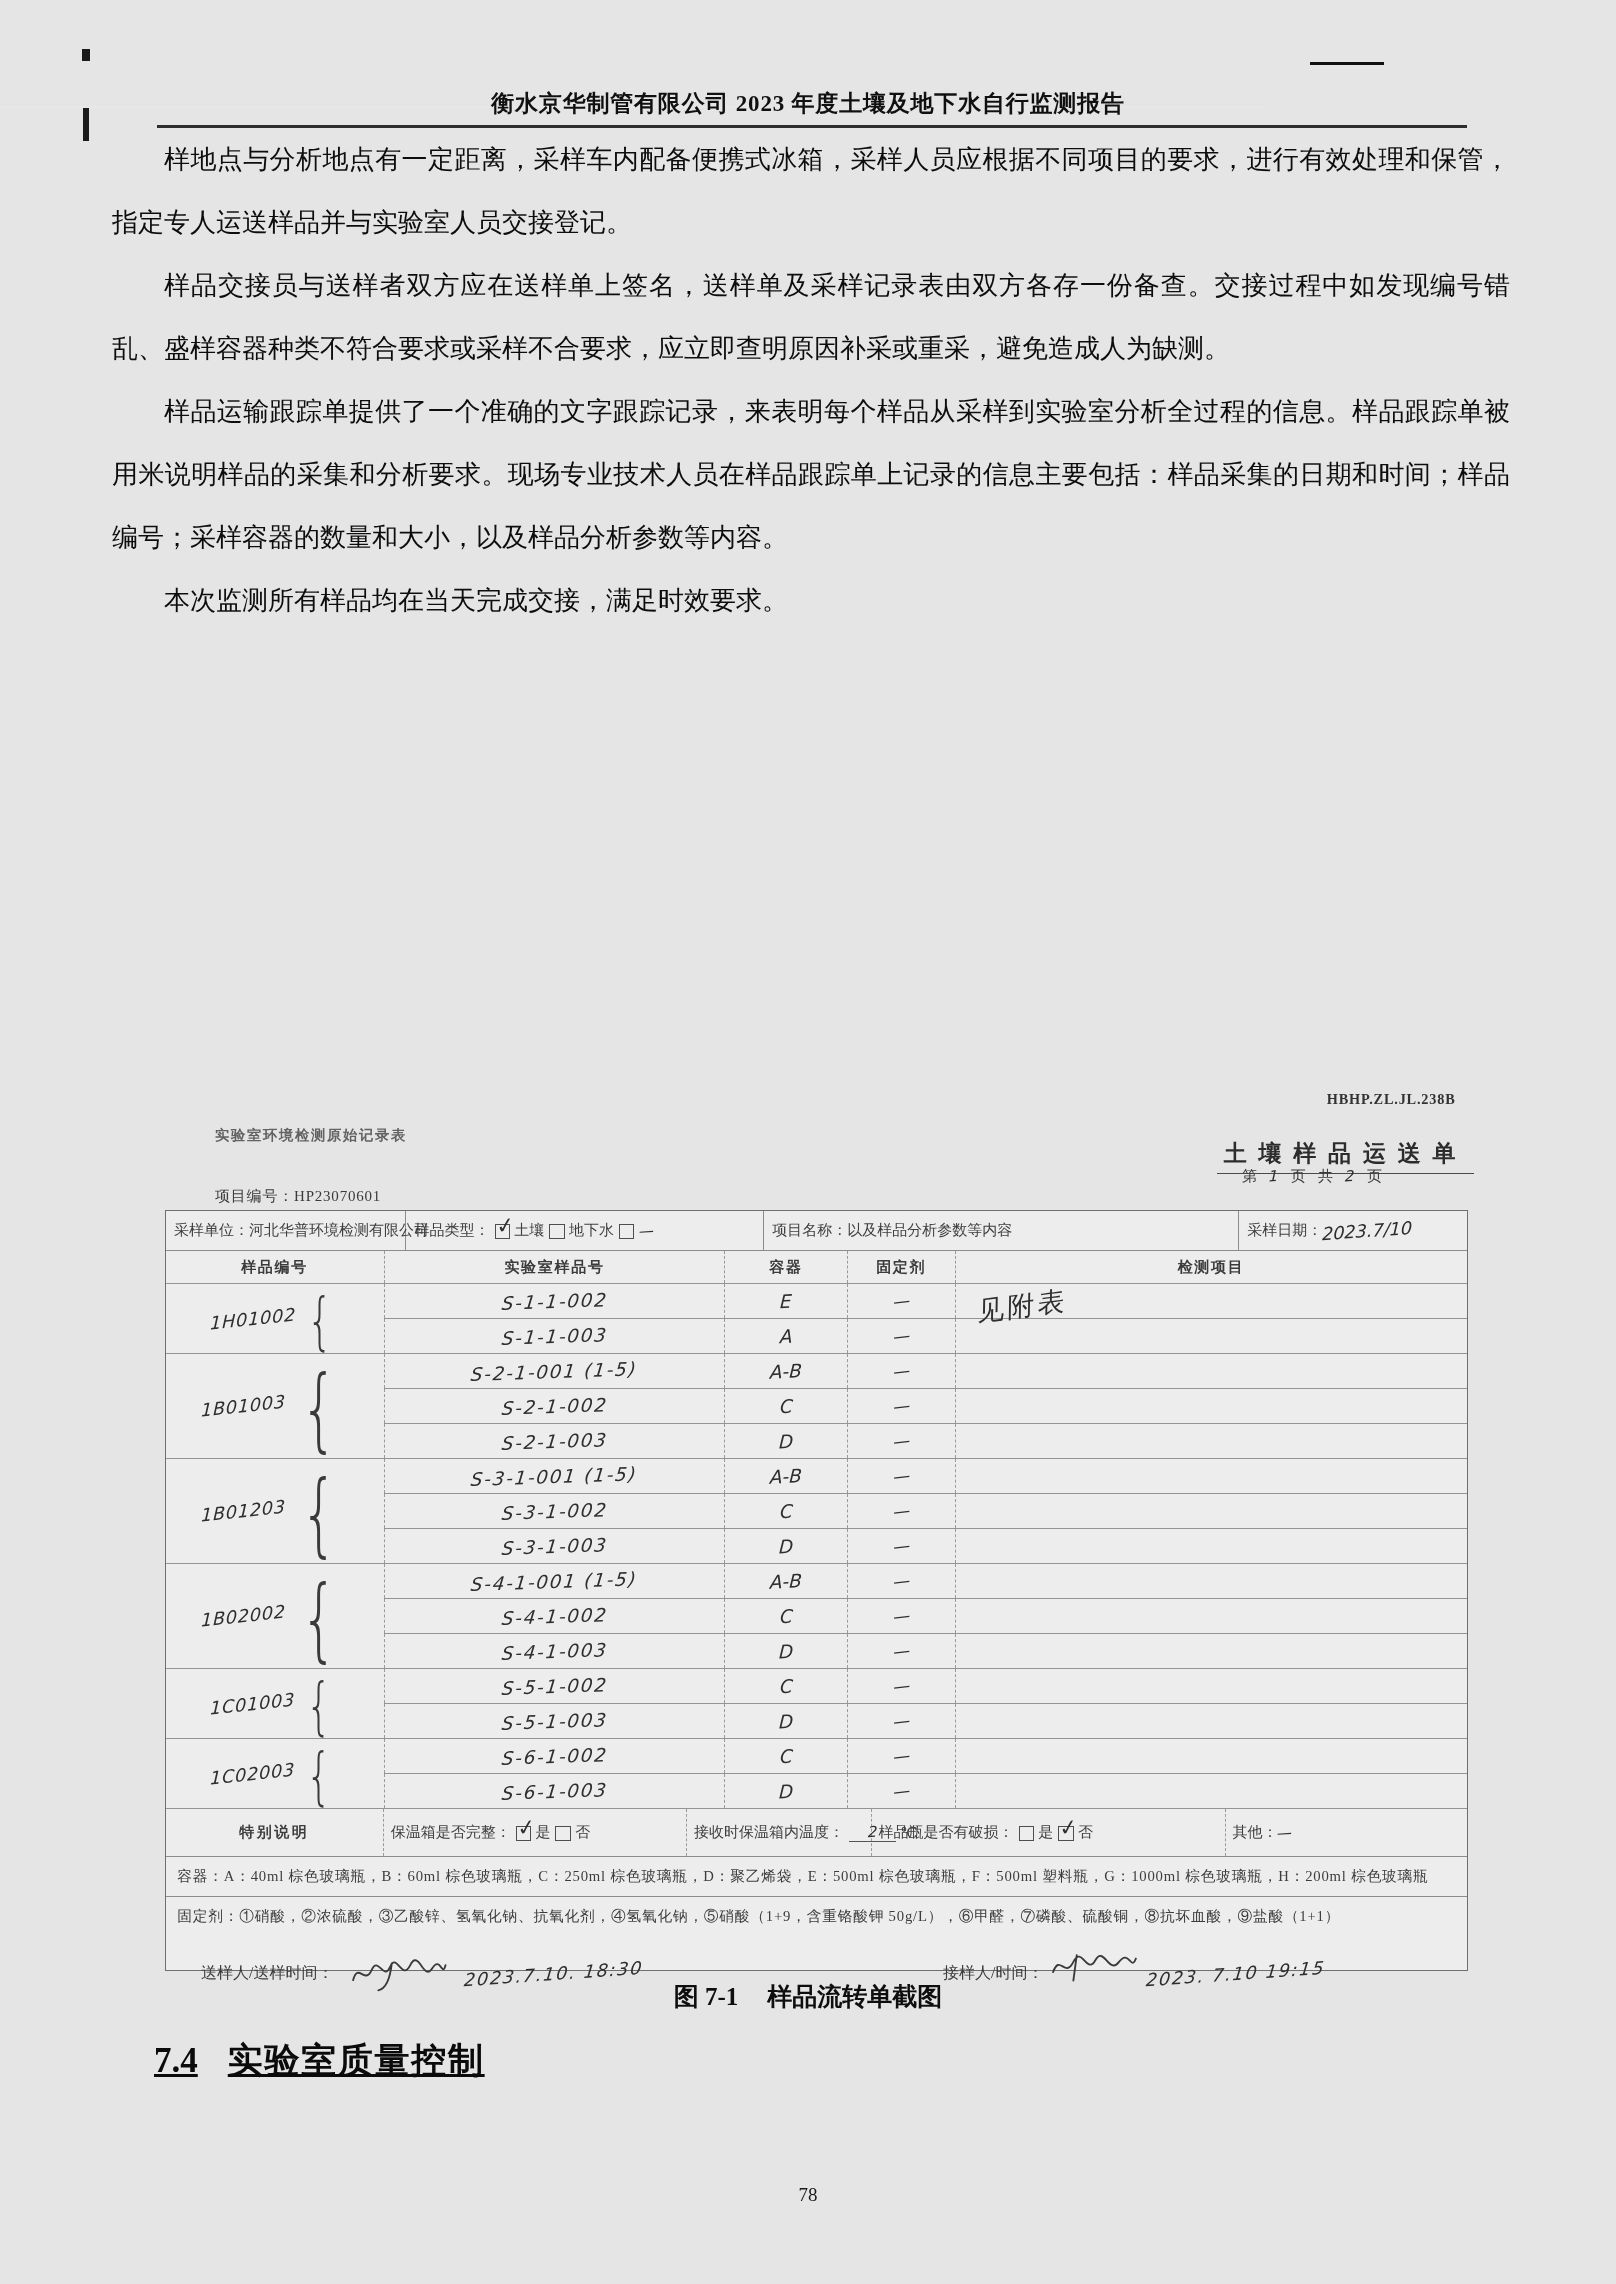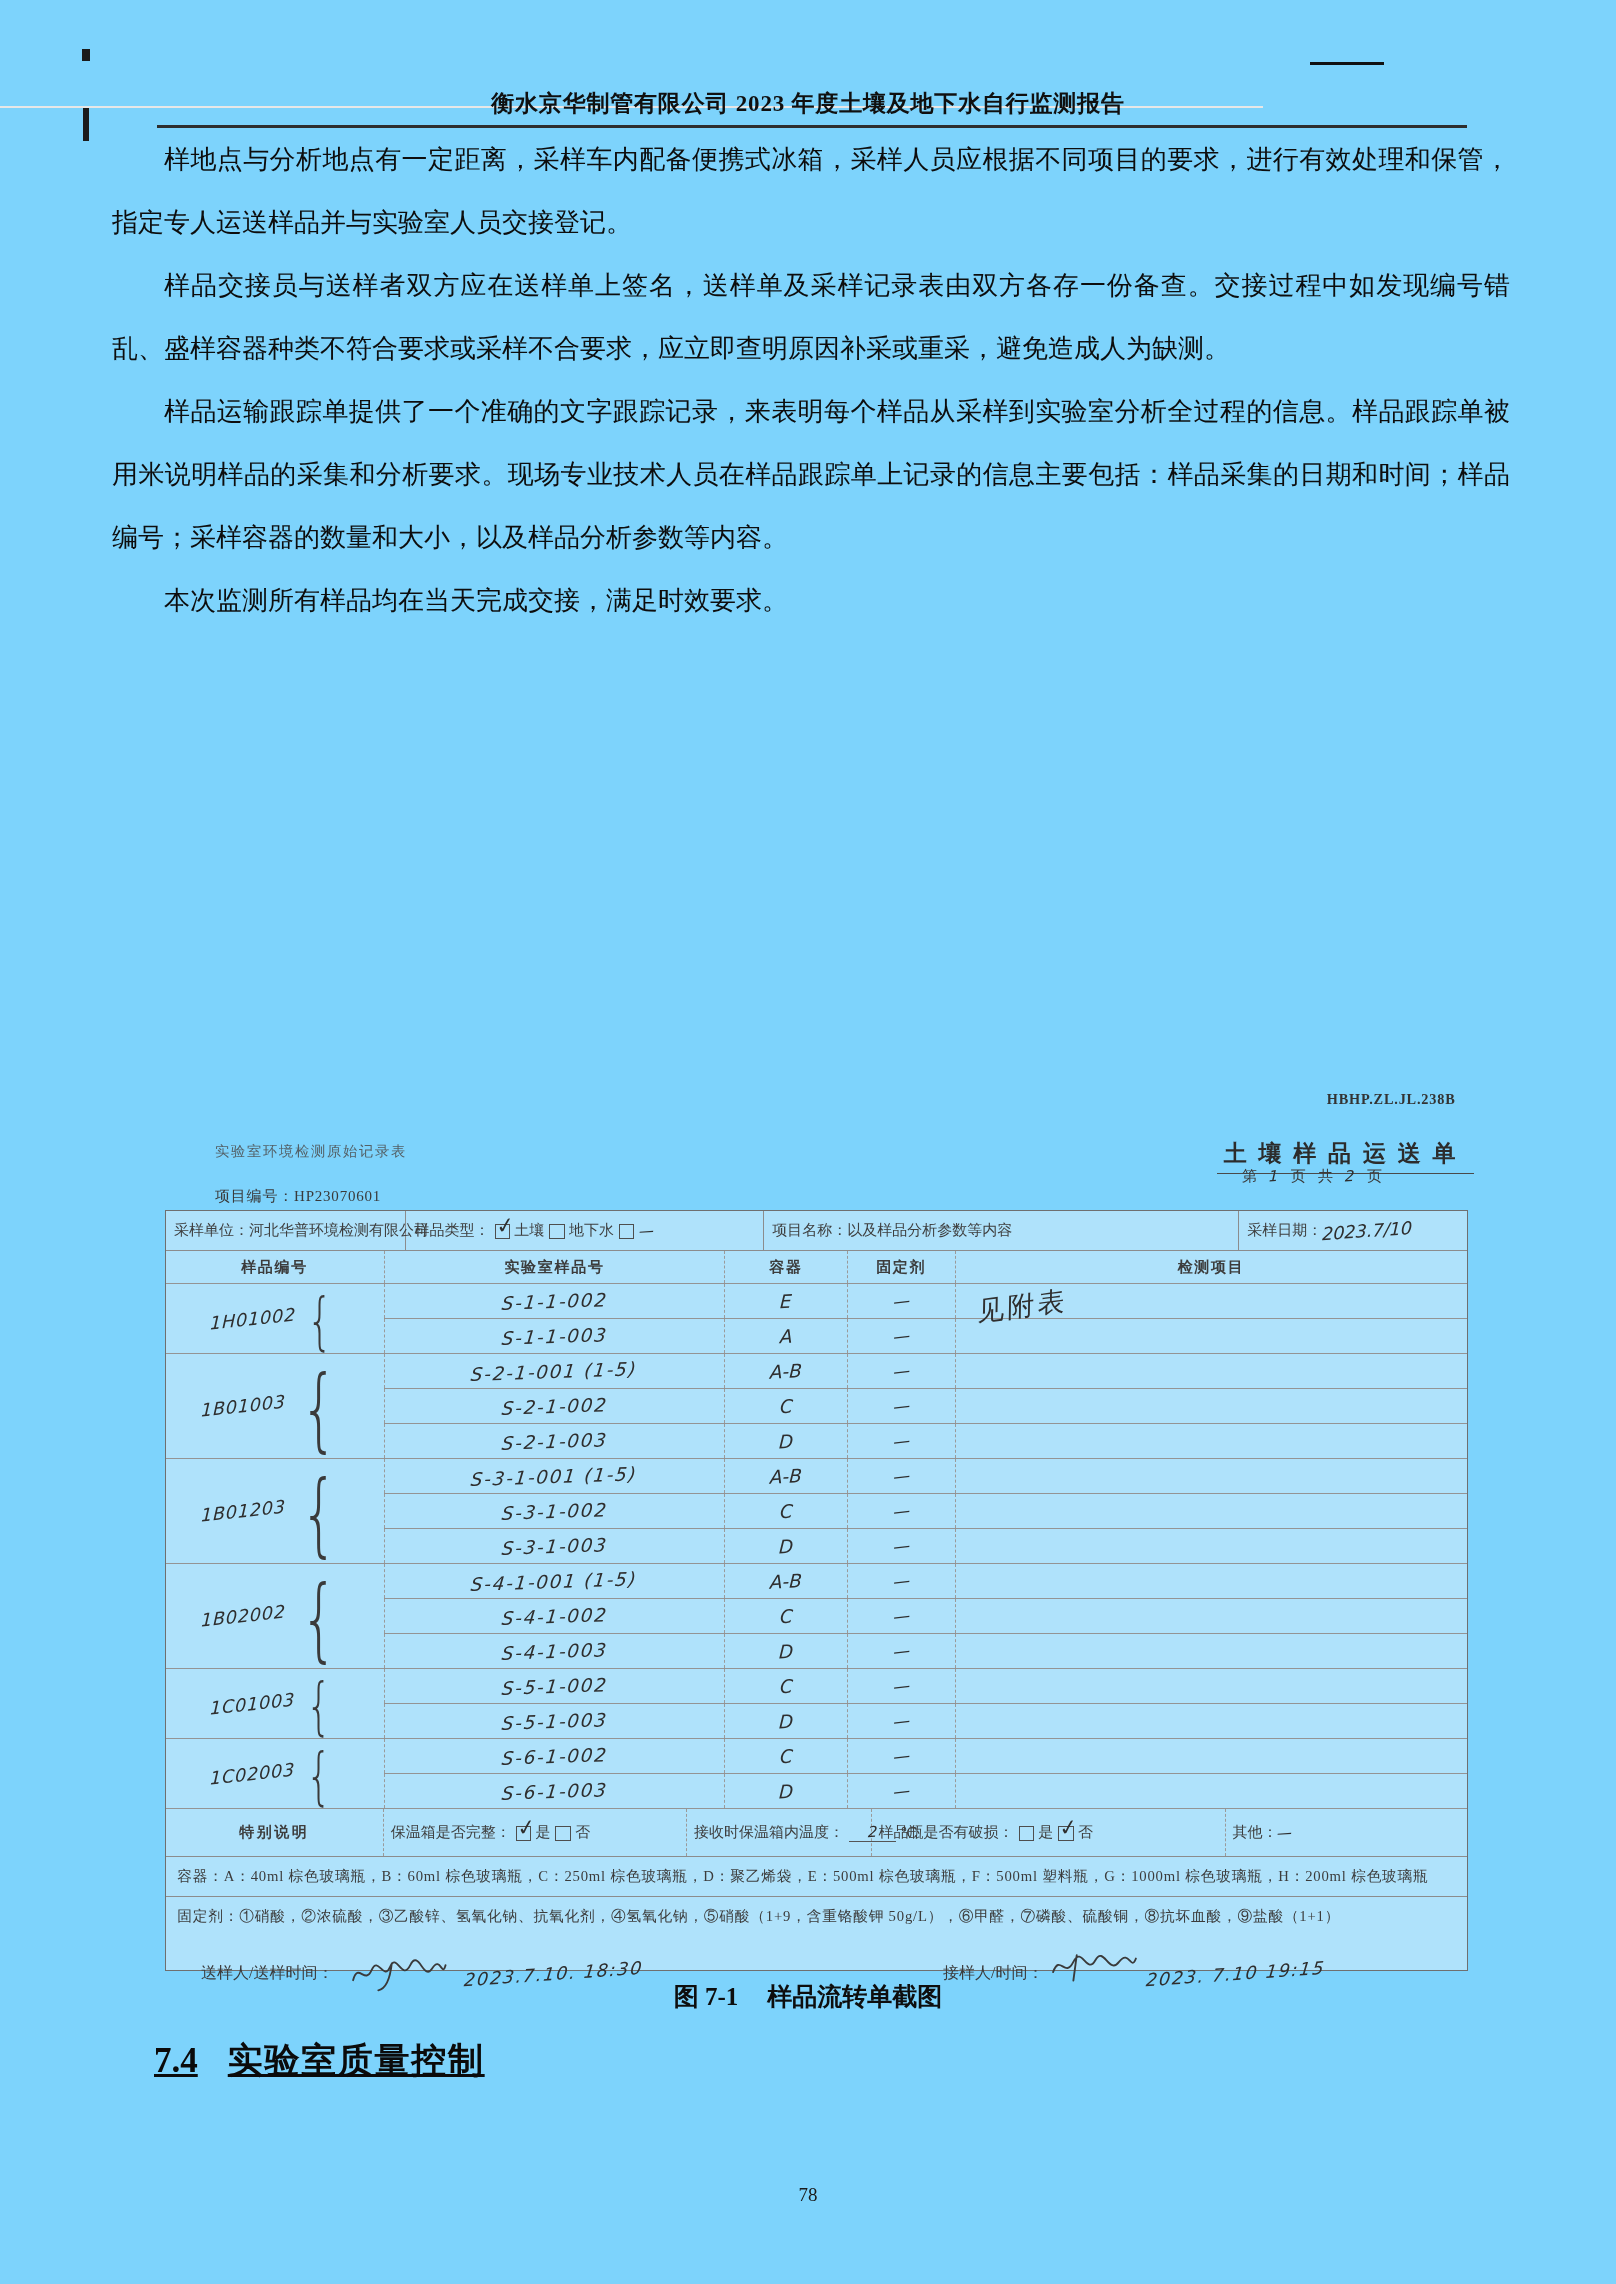"衡水京华制管有限公司 2023 年度土壤及地下水自行监测报告" .page { background: #7dd3fc -> #e5e5e5 }
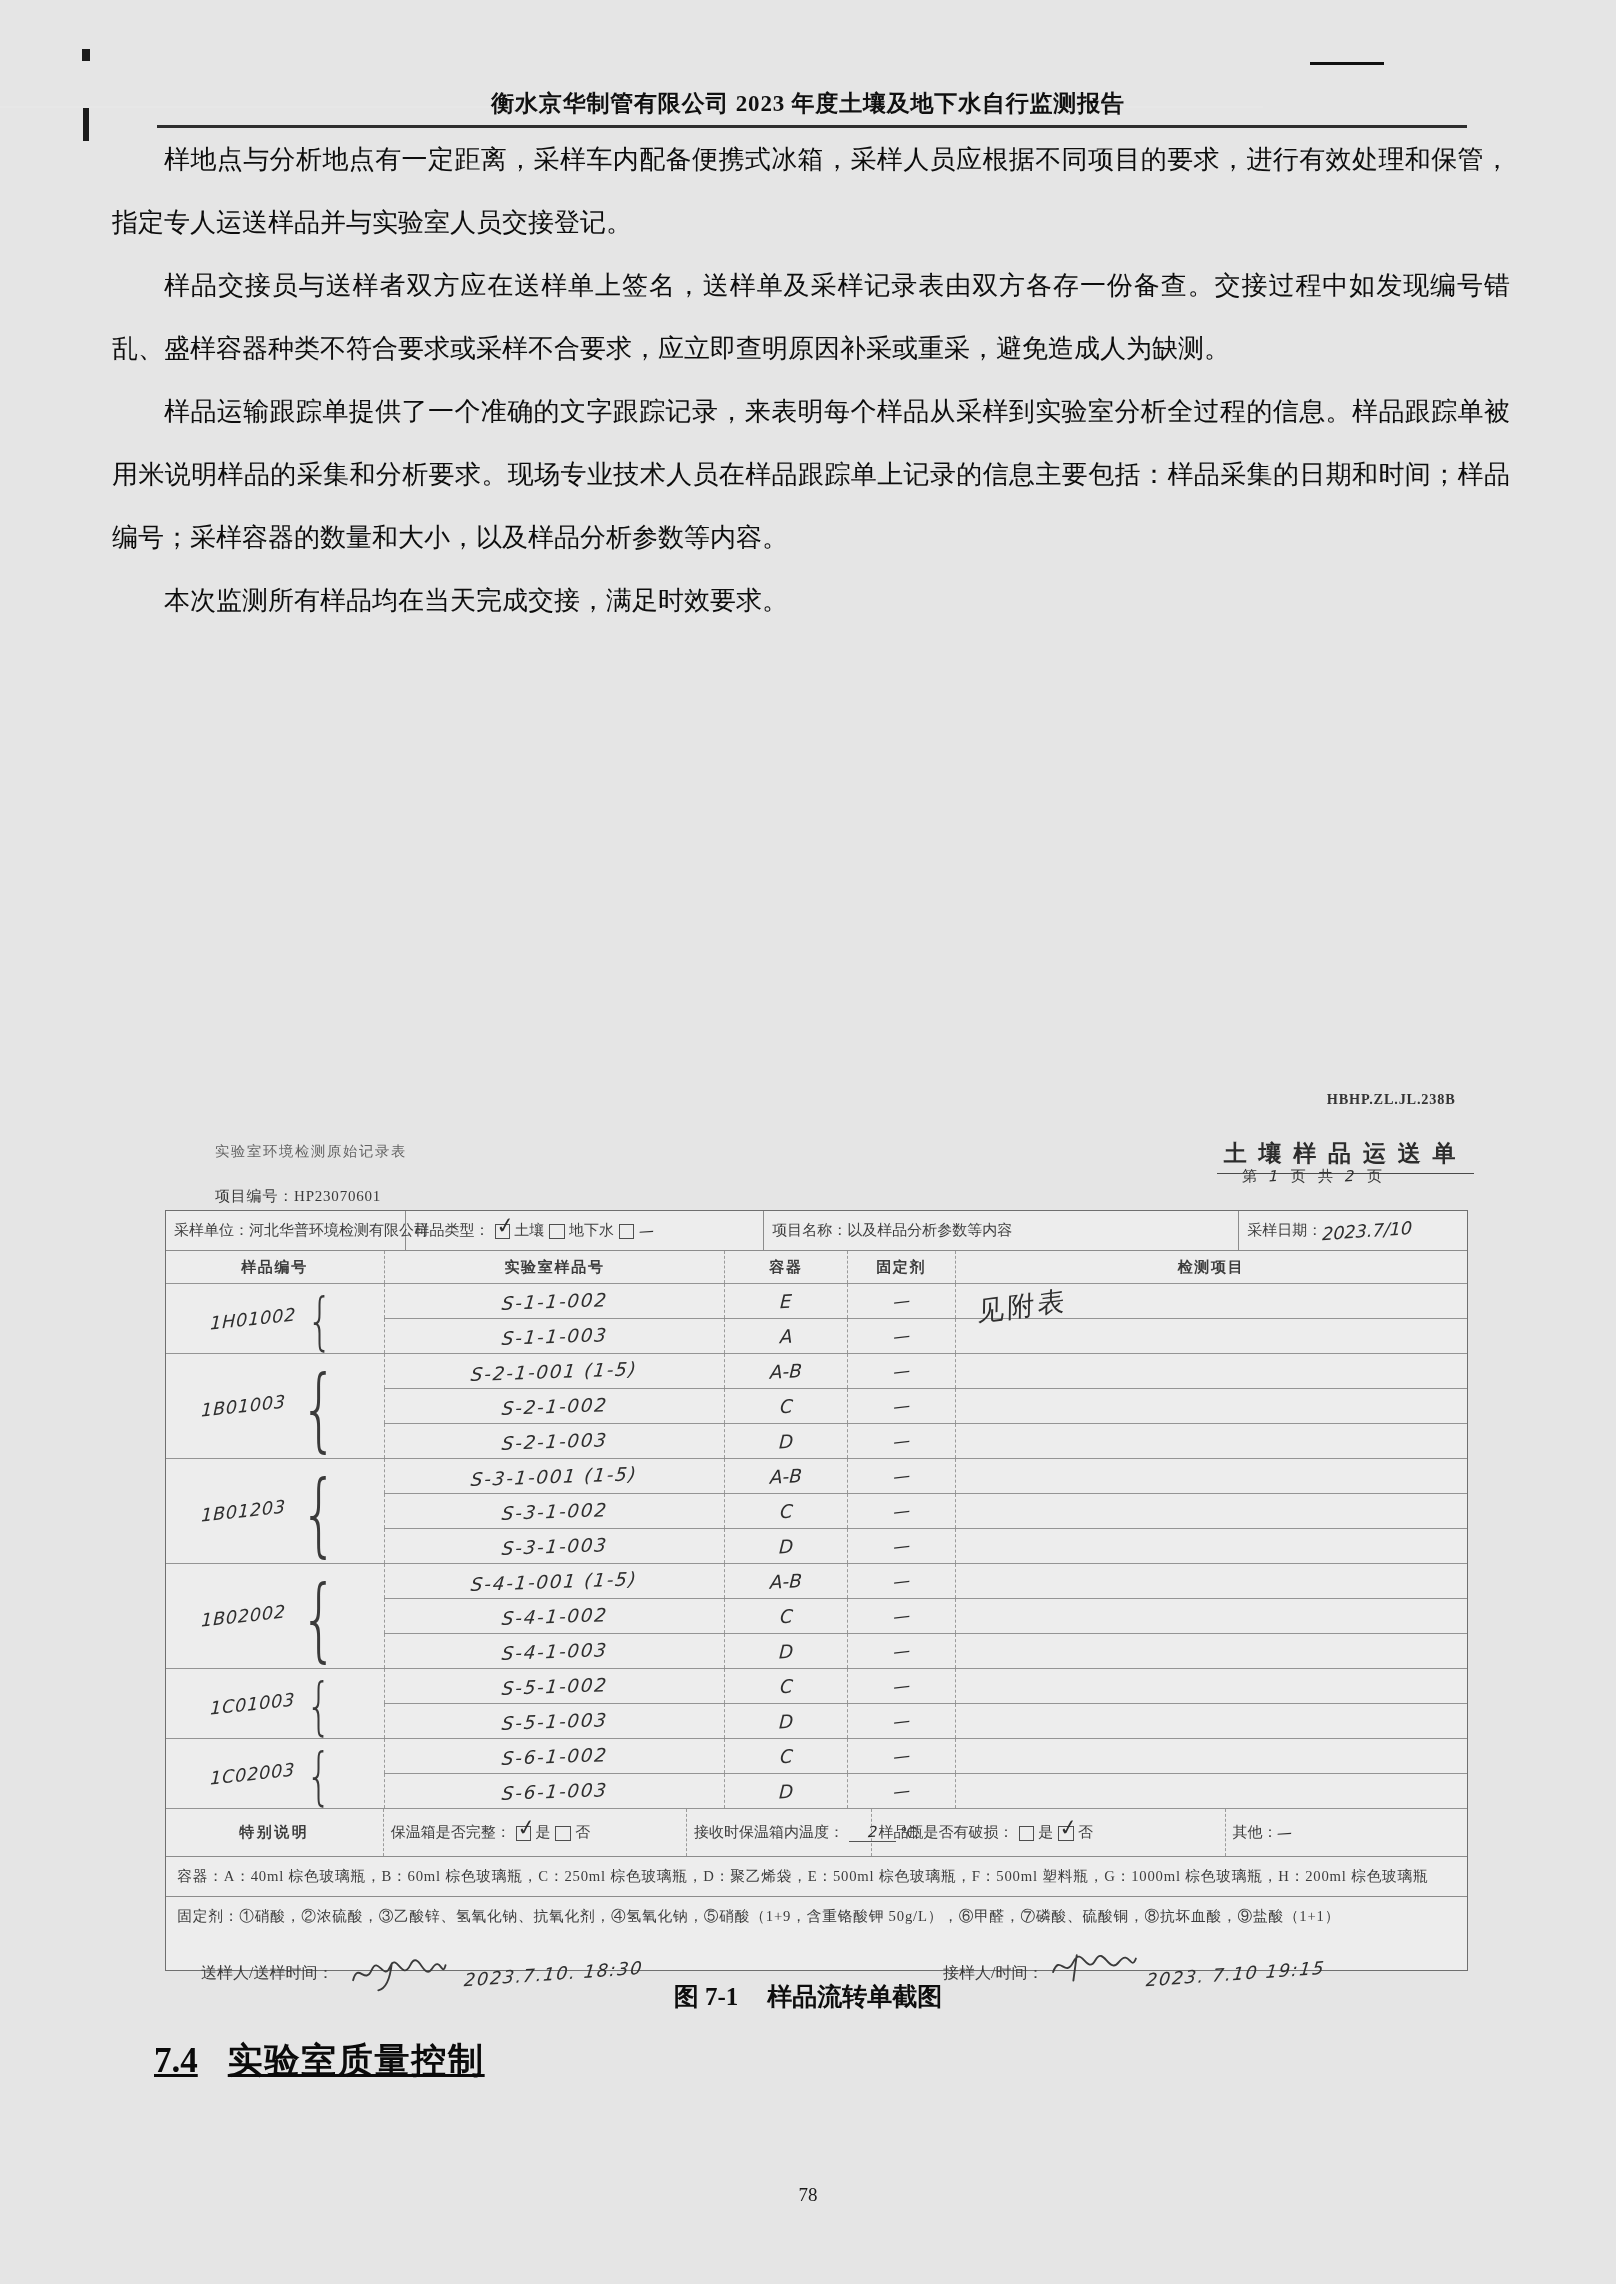"实验室环境检测原始记录表" .form .doc-label { font-weight: 400 -> 700; margin-top: 16px -> none }
